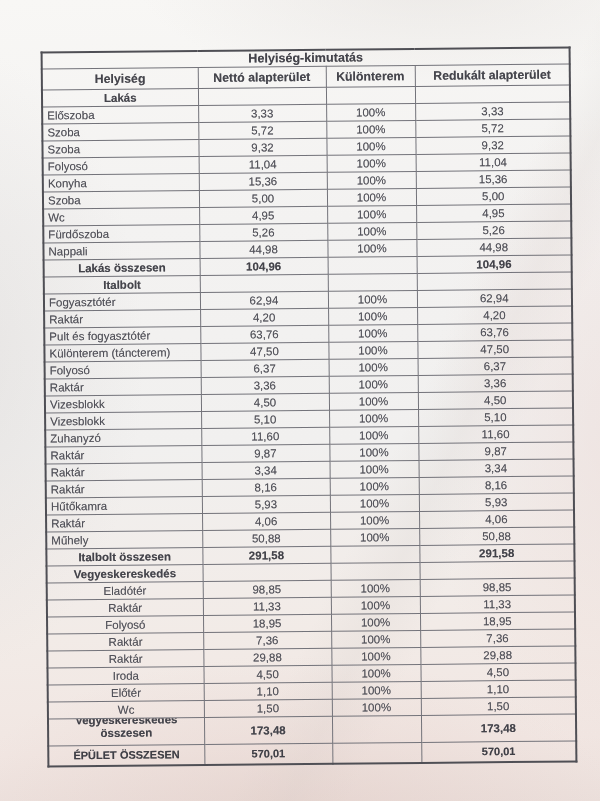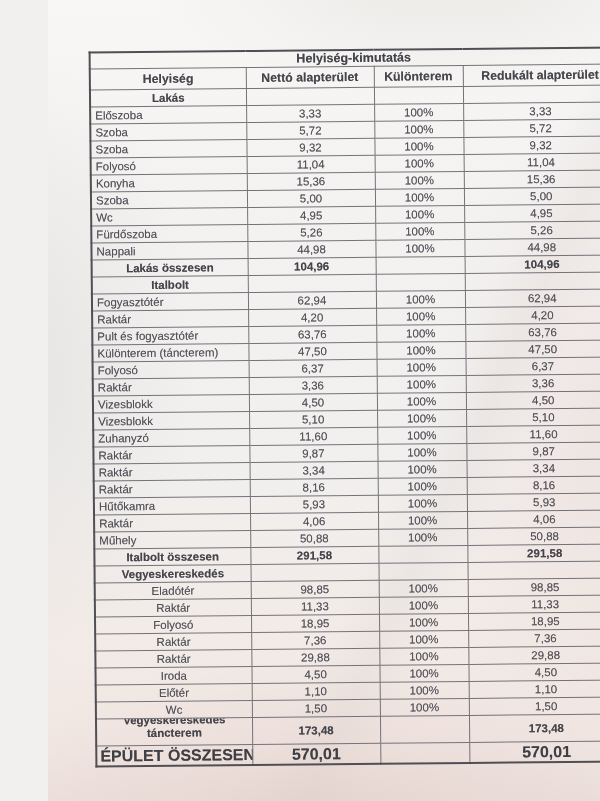"Helyiség-kimutatás" .page { margin-left: 48px -> none }
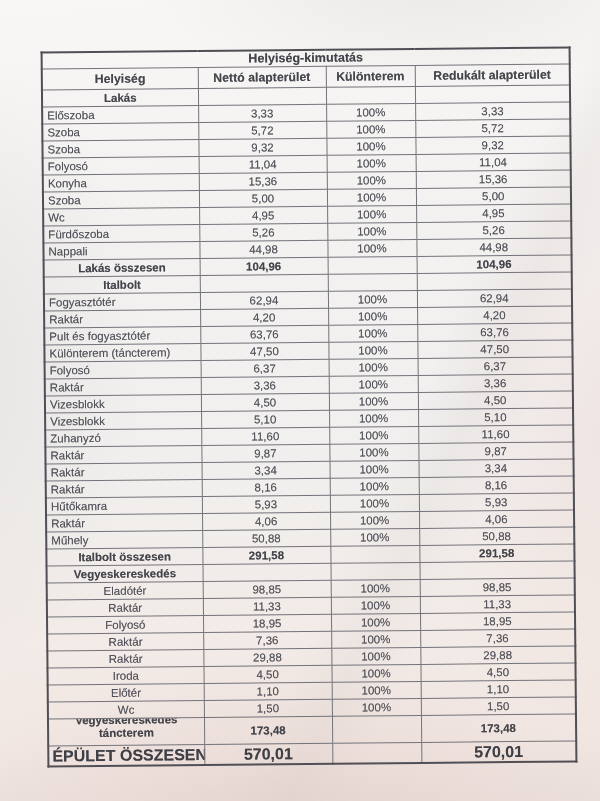"táncterem" div { text: táncterem -> összesen }
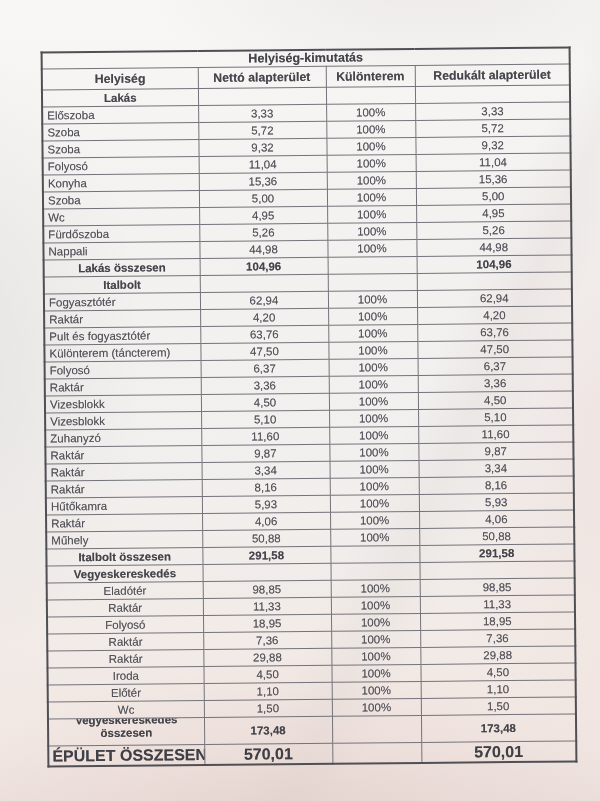"ÉPÜLET ÖSSZESEN" .grand-row td { font-size: 16px -> 11px }
